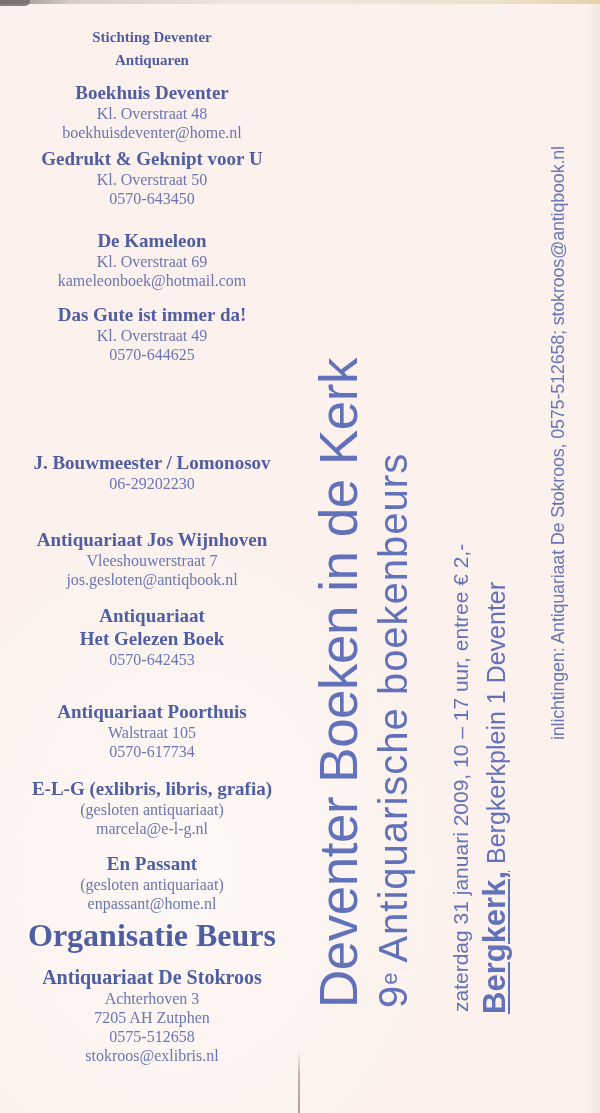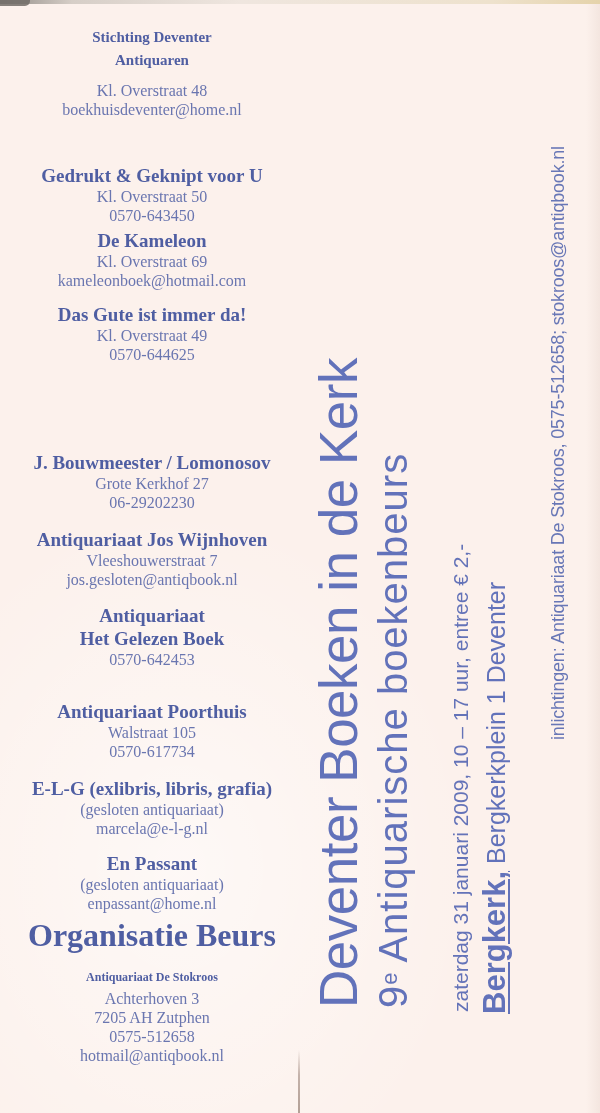"Boekhuis Deventer" div.shop-name { html: none -> <div>Boekhuis Deventer</div> }
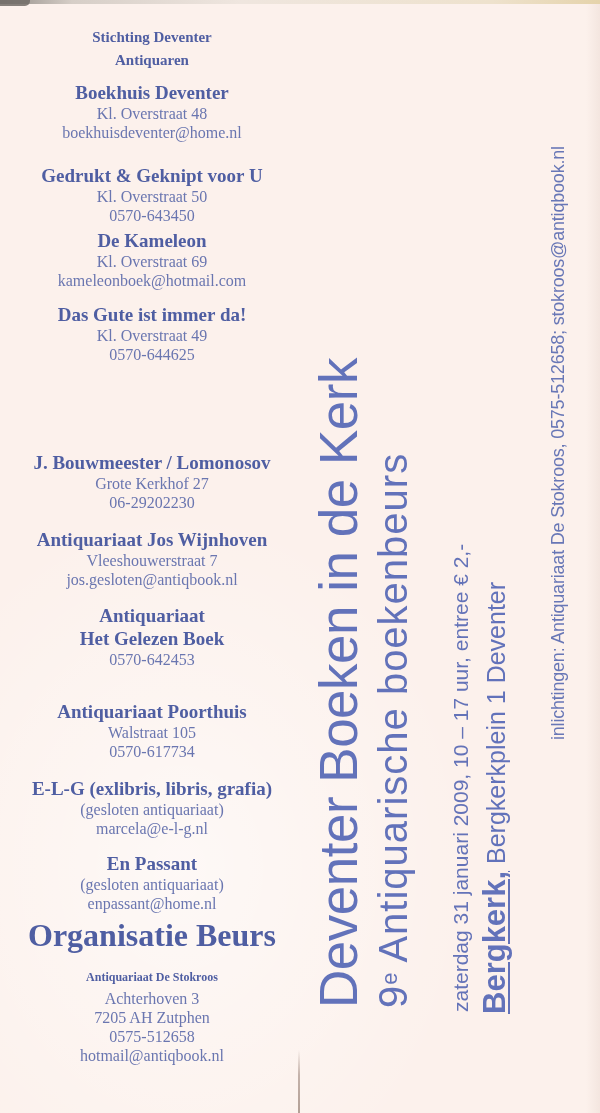"Gedrukt & Geknipt voor U" div.dir { top: 164px -> 147px }
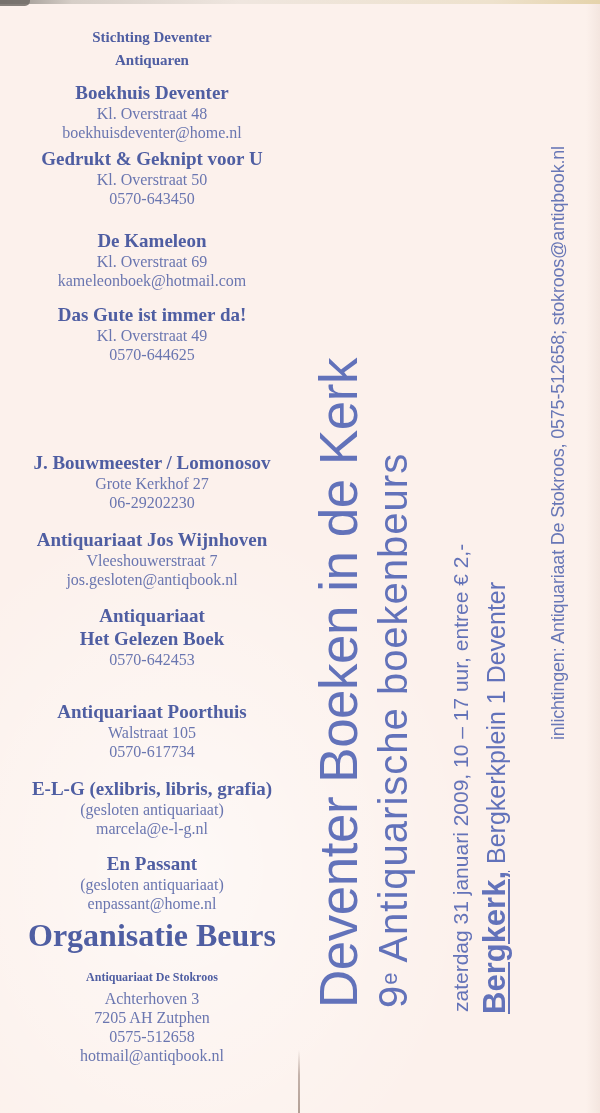"Grote Kerkhof 27" span.shop-detail { html: <span>Grote Kerkhof 27</span> -> none }
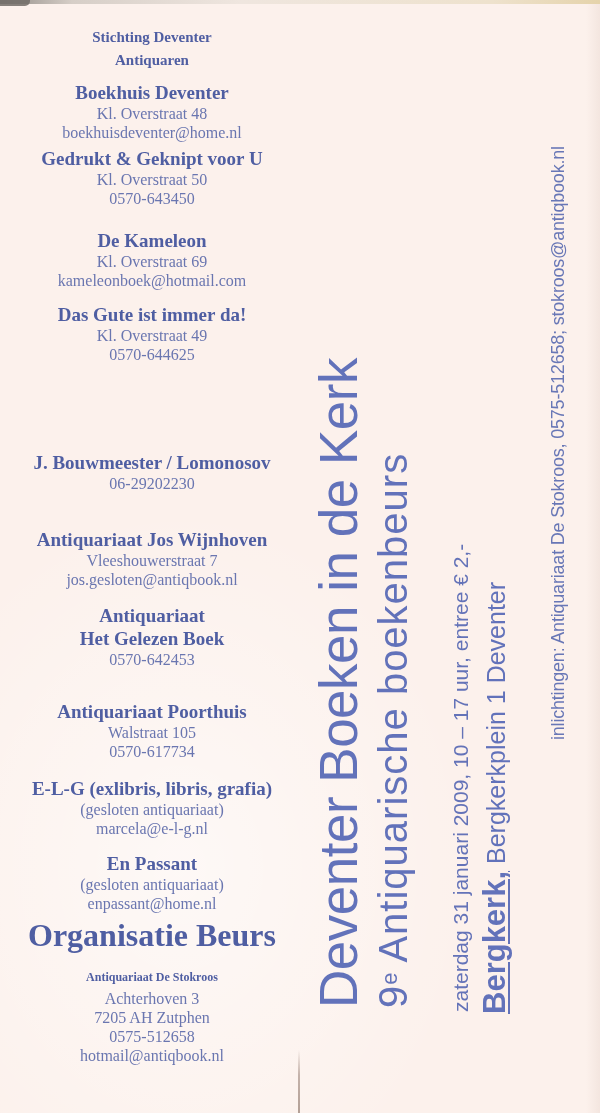"Antiquariaat De Stokroos" div.shop-name { font-size: 12px -> 20px }
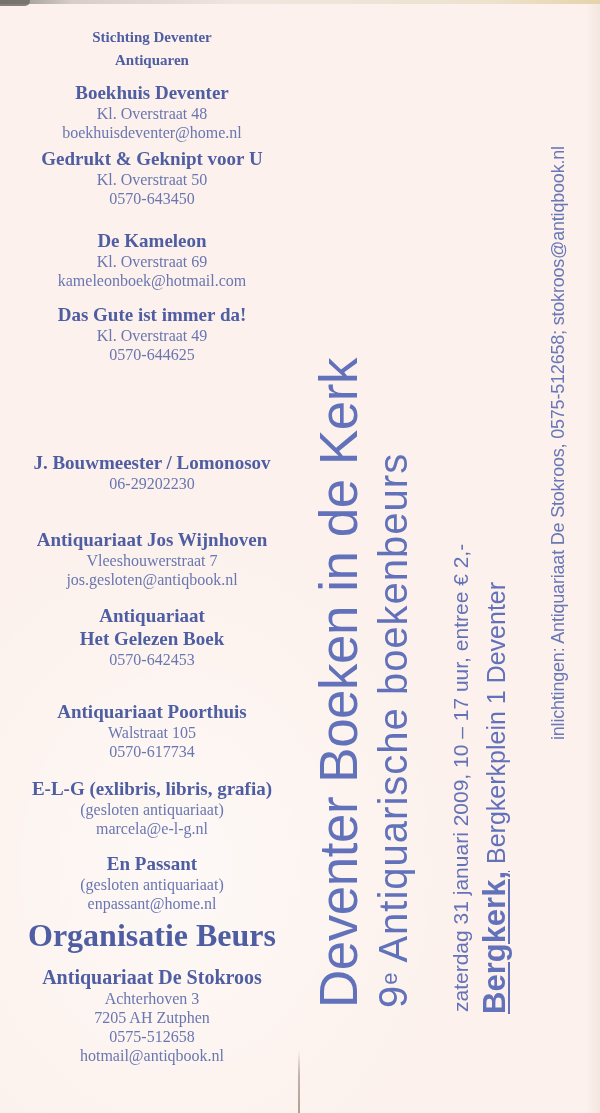"hotmail@antiqbook.nl" span.shop-detail { text: hotmail@antiqbook.nl -> stokroos@exlibris.nl }
